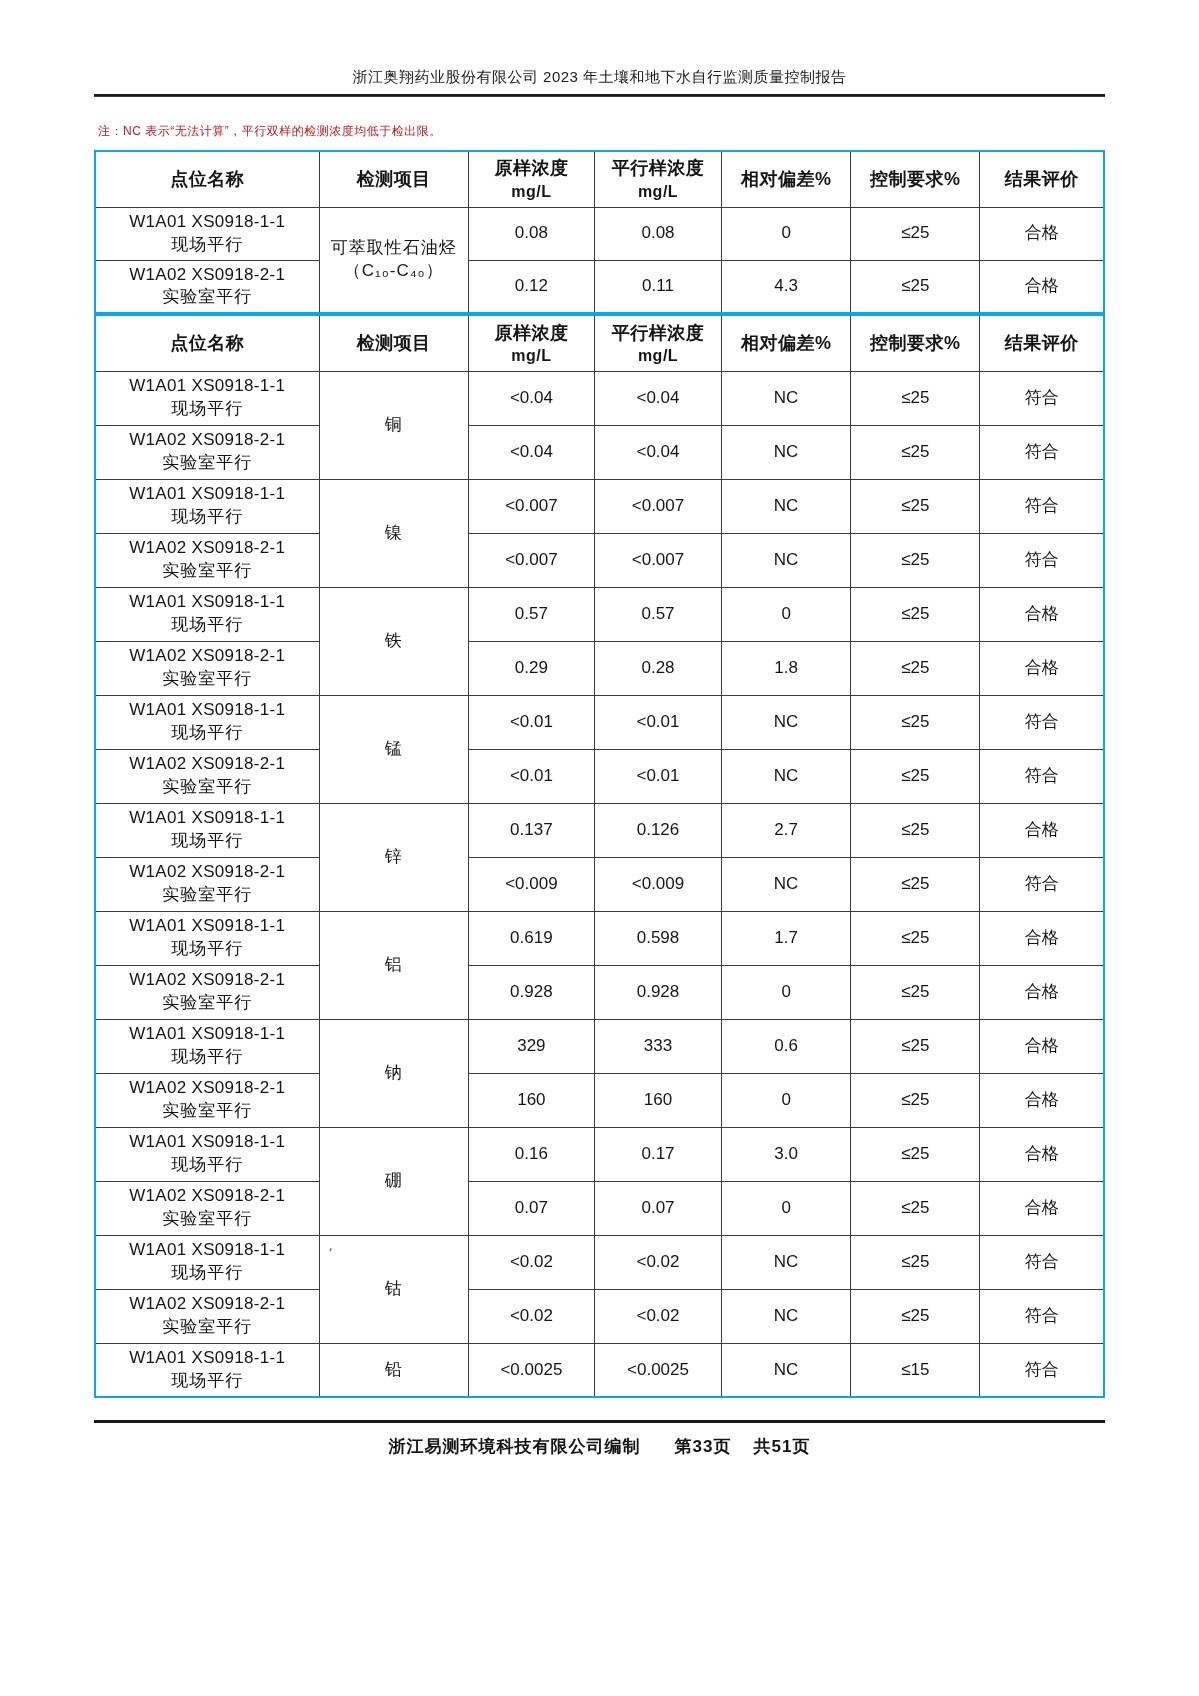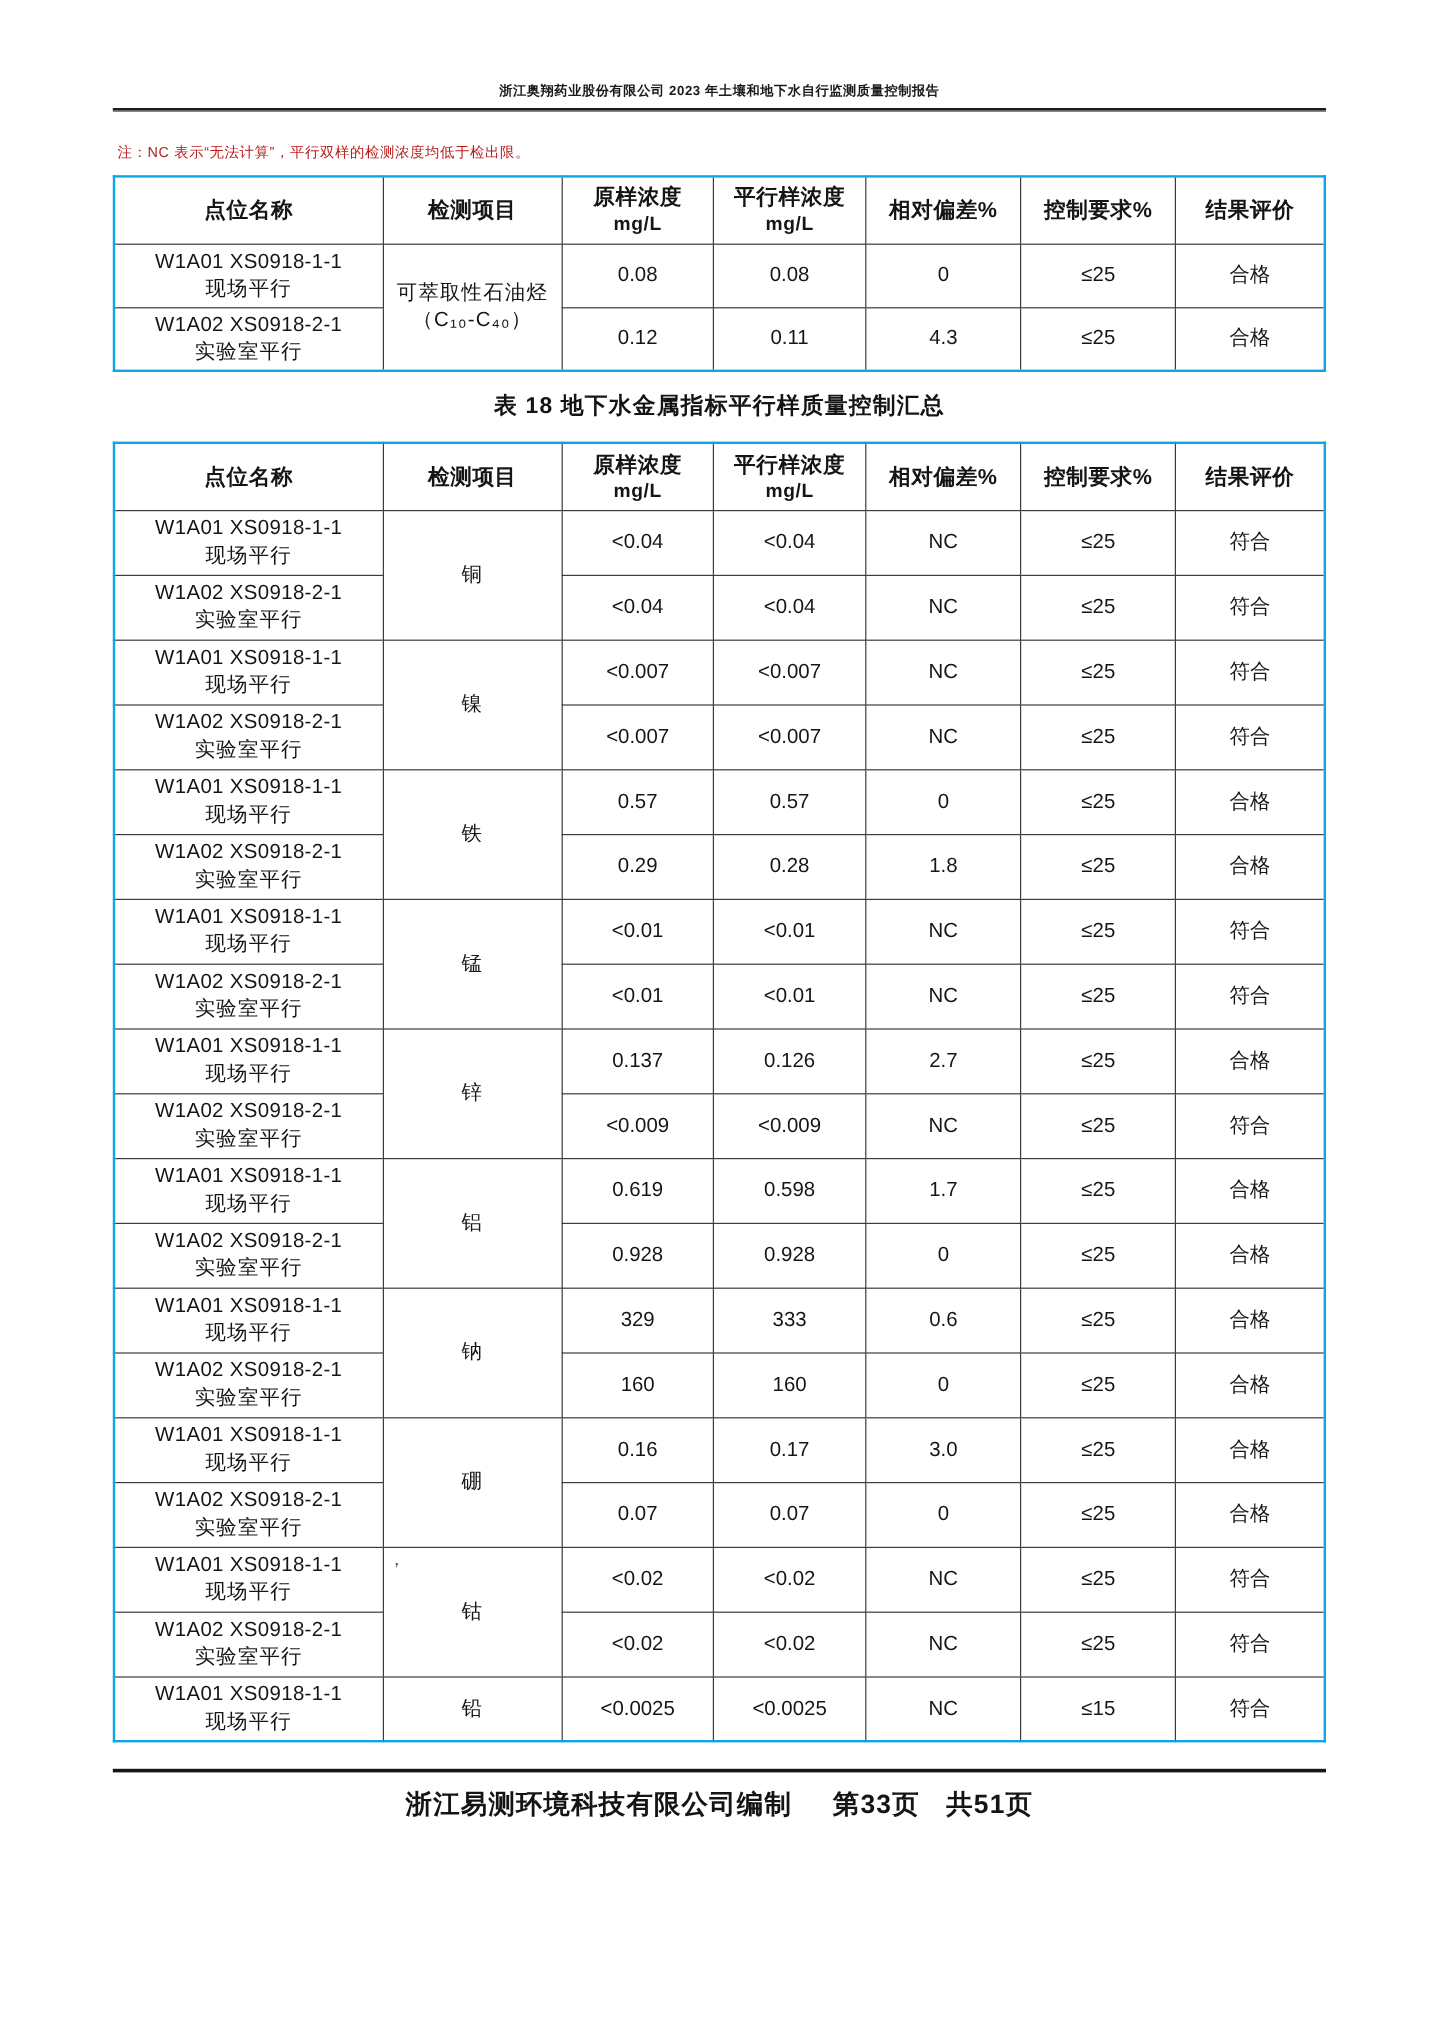"浙江奥翔药业股份有限公司 2023 年土壤和地下水自行监测质量控制报告" .doc-header { font-size: 11px -> 15px; font-weight: 700 -> 400 }
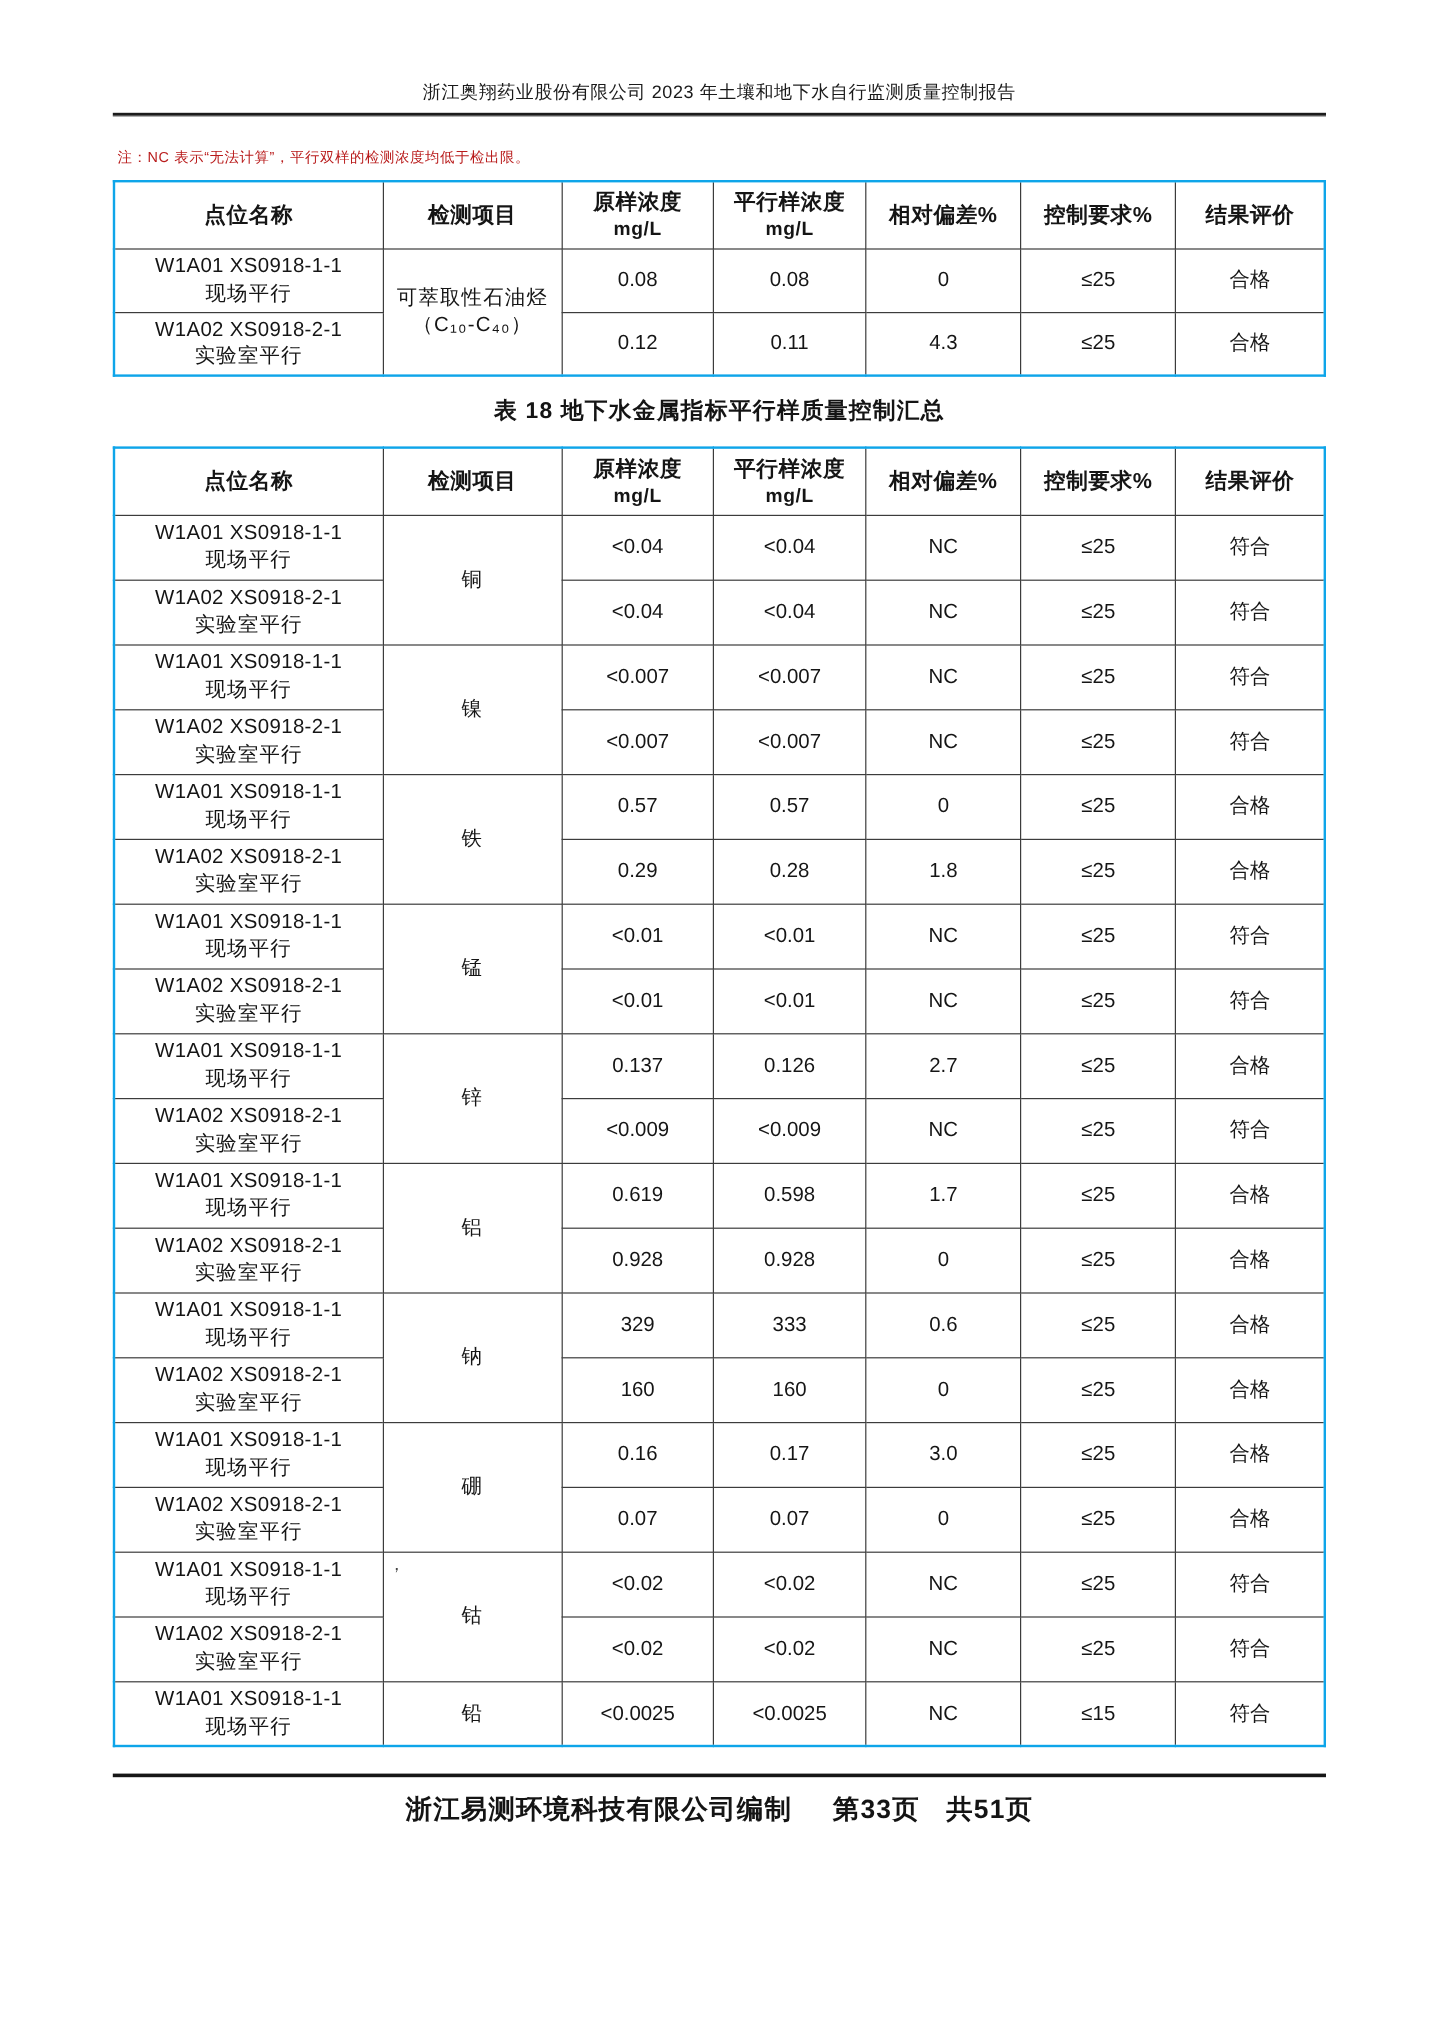"表 18 地下水金属指标平行样质量控制汇总" div.table-title { html: <div>表 18 地下水金属指标平行样质量控制汇总</div> -> none }
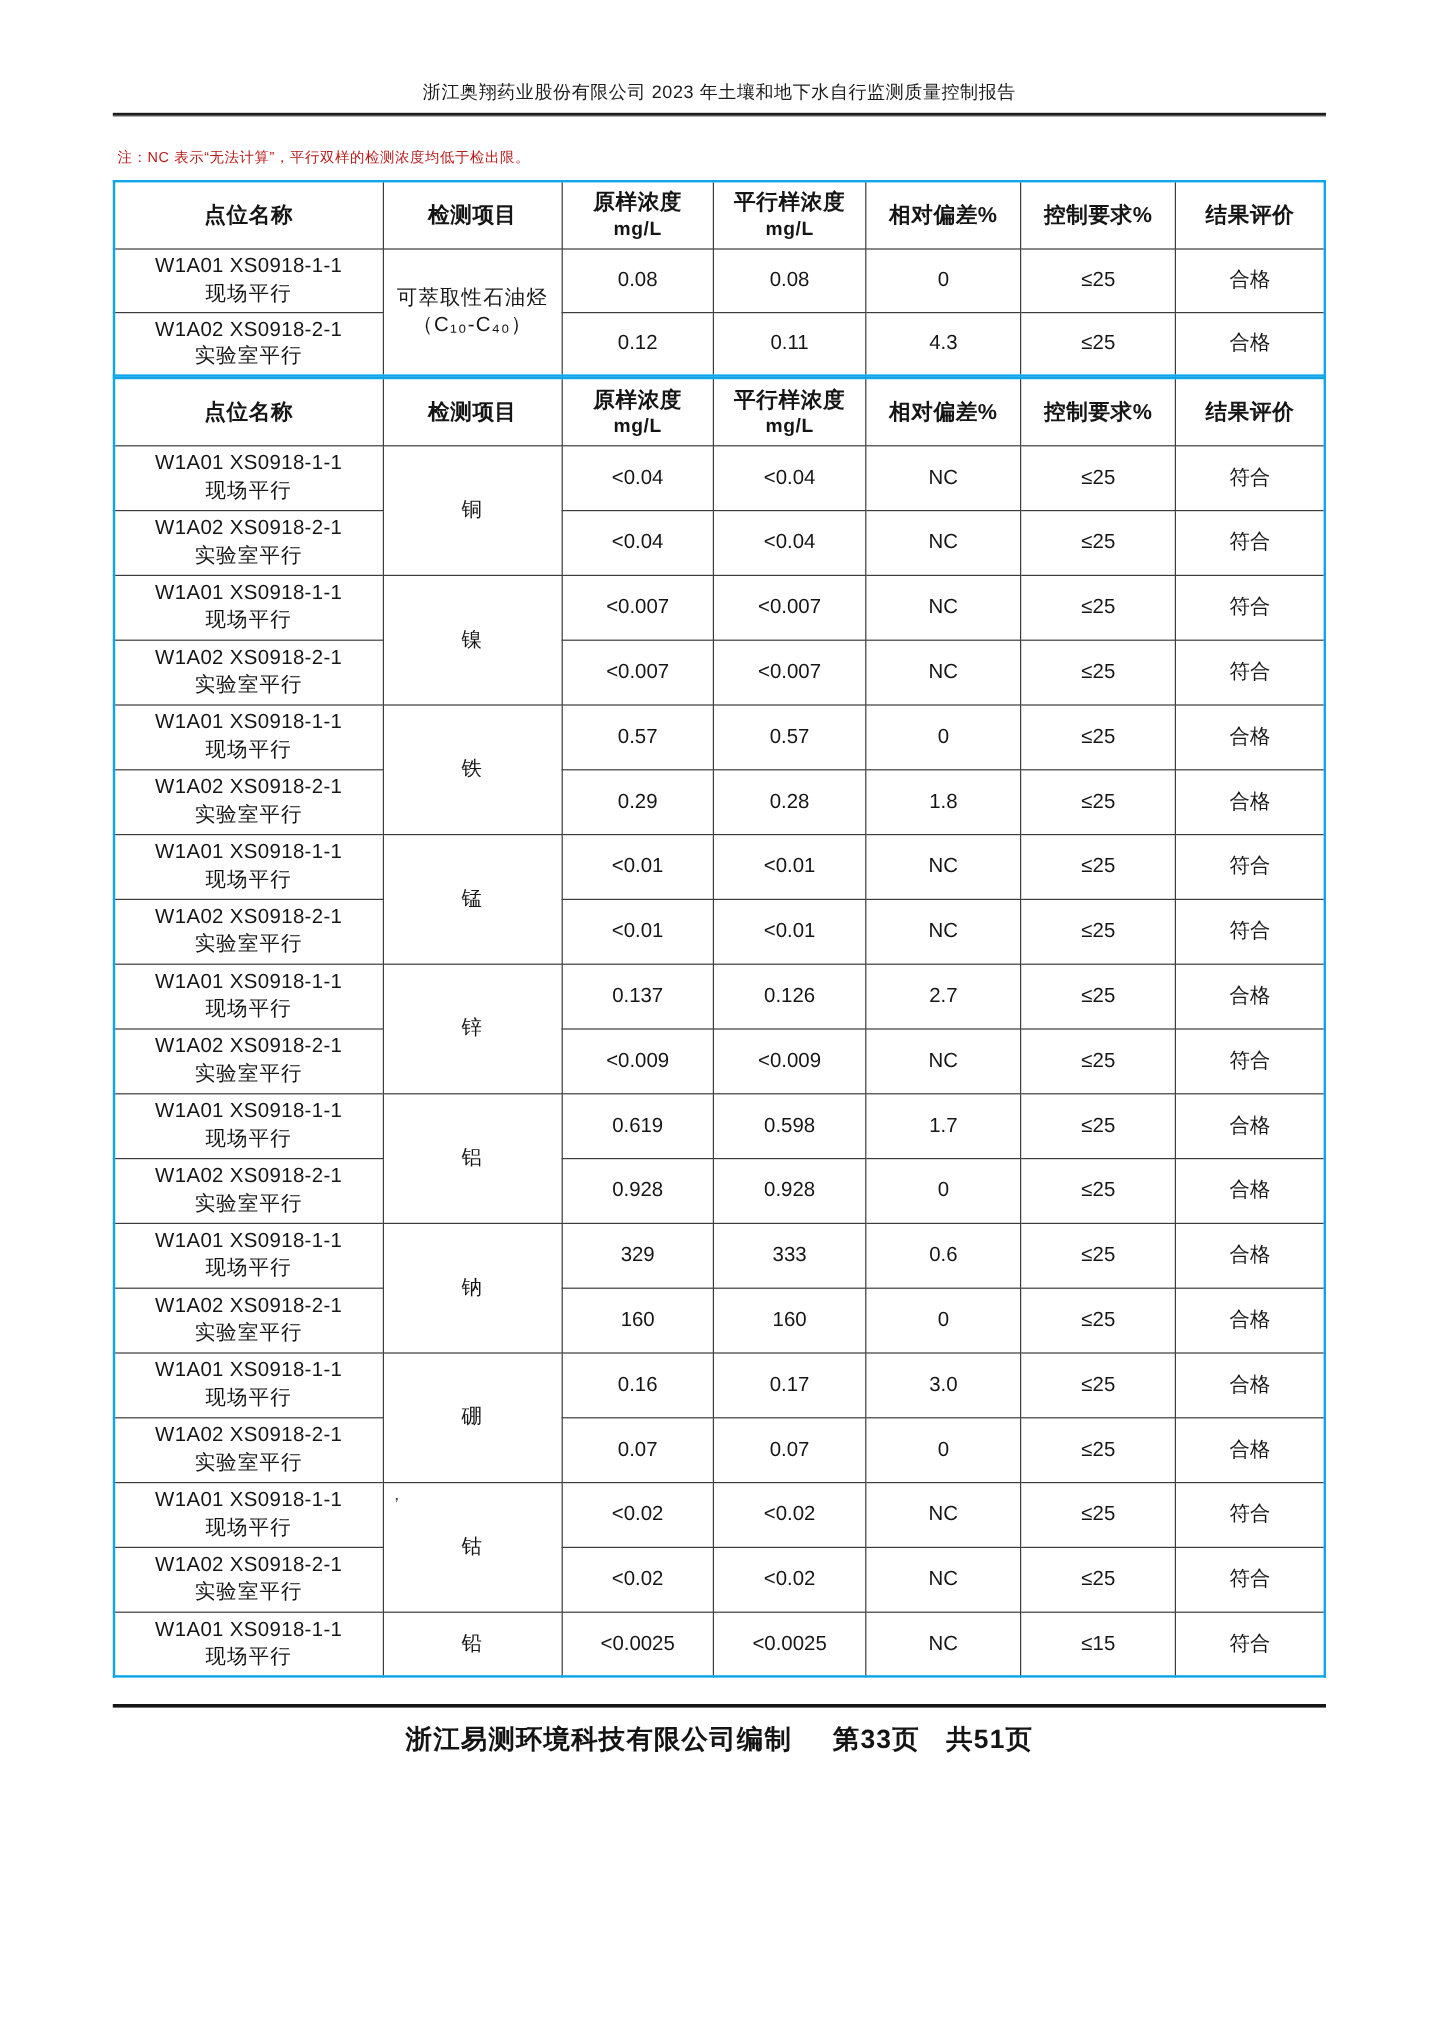"浙江易测环境科技有限公司编制 第33页 共51页" .doc-footer { font-size: 22px -> 17px }
